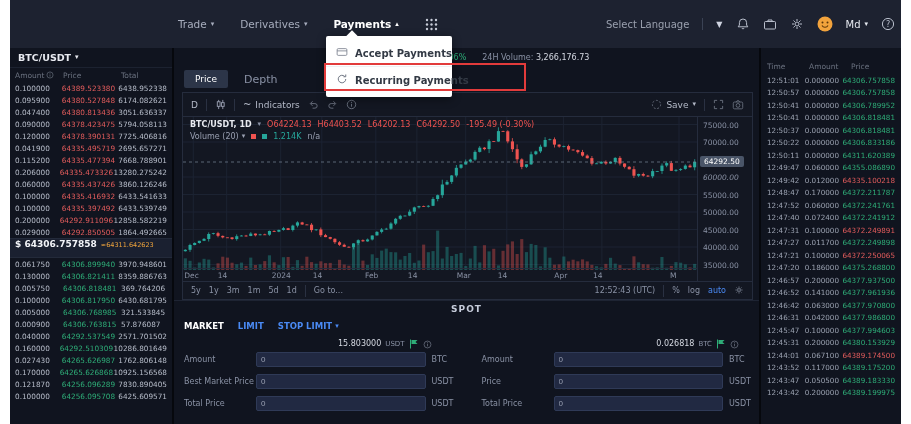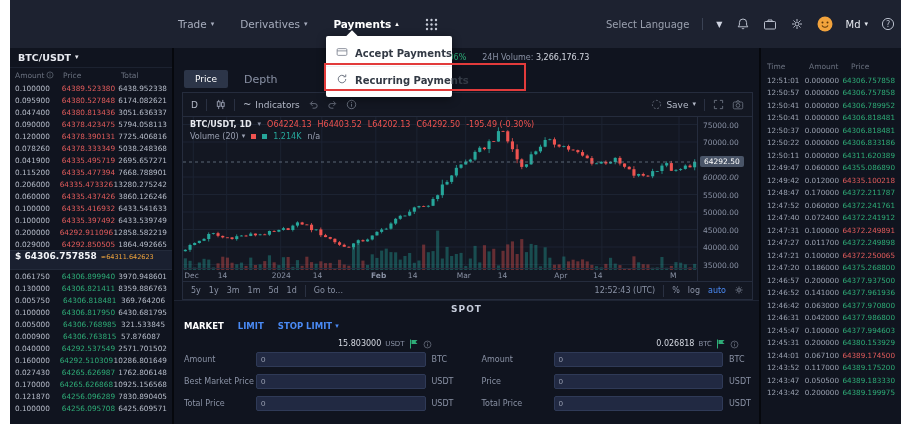"0.078260" div.ob-row { html: <div> <span>0.078260</span> <span>64378.333349</span> <span>5038.248368</span> </div> -> none }
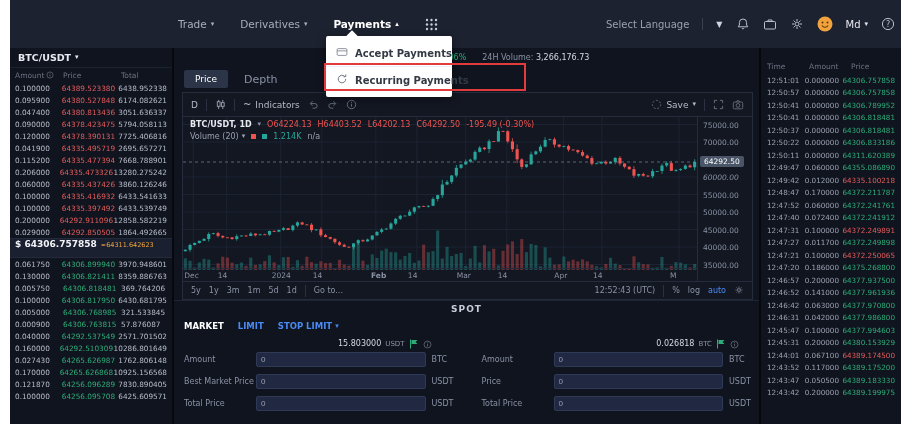"Feb" div.xtick { font-weight: bold -> none; left: 188px -> 182px }
